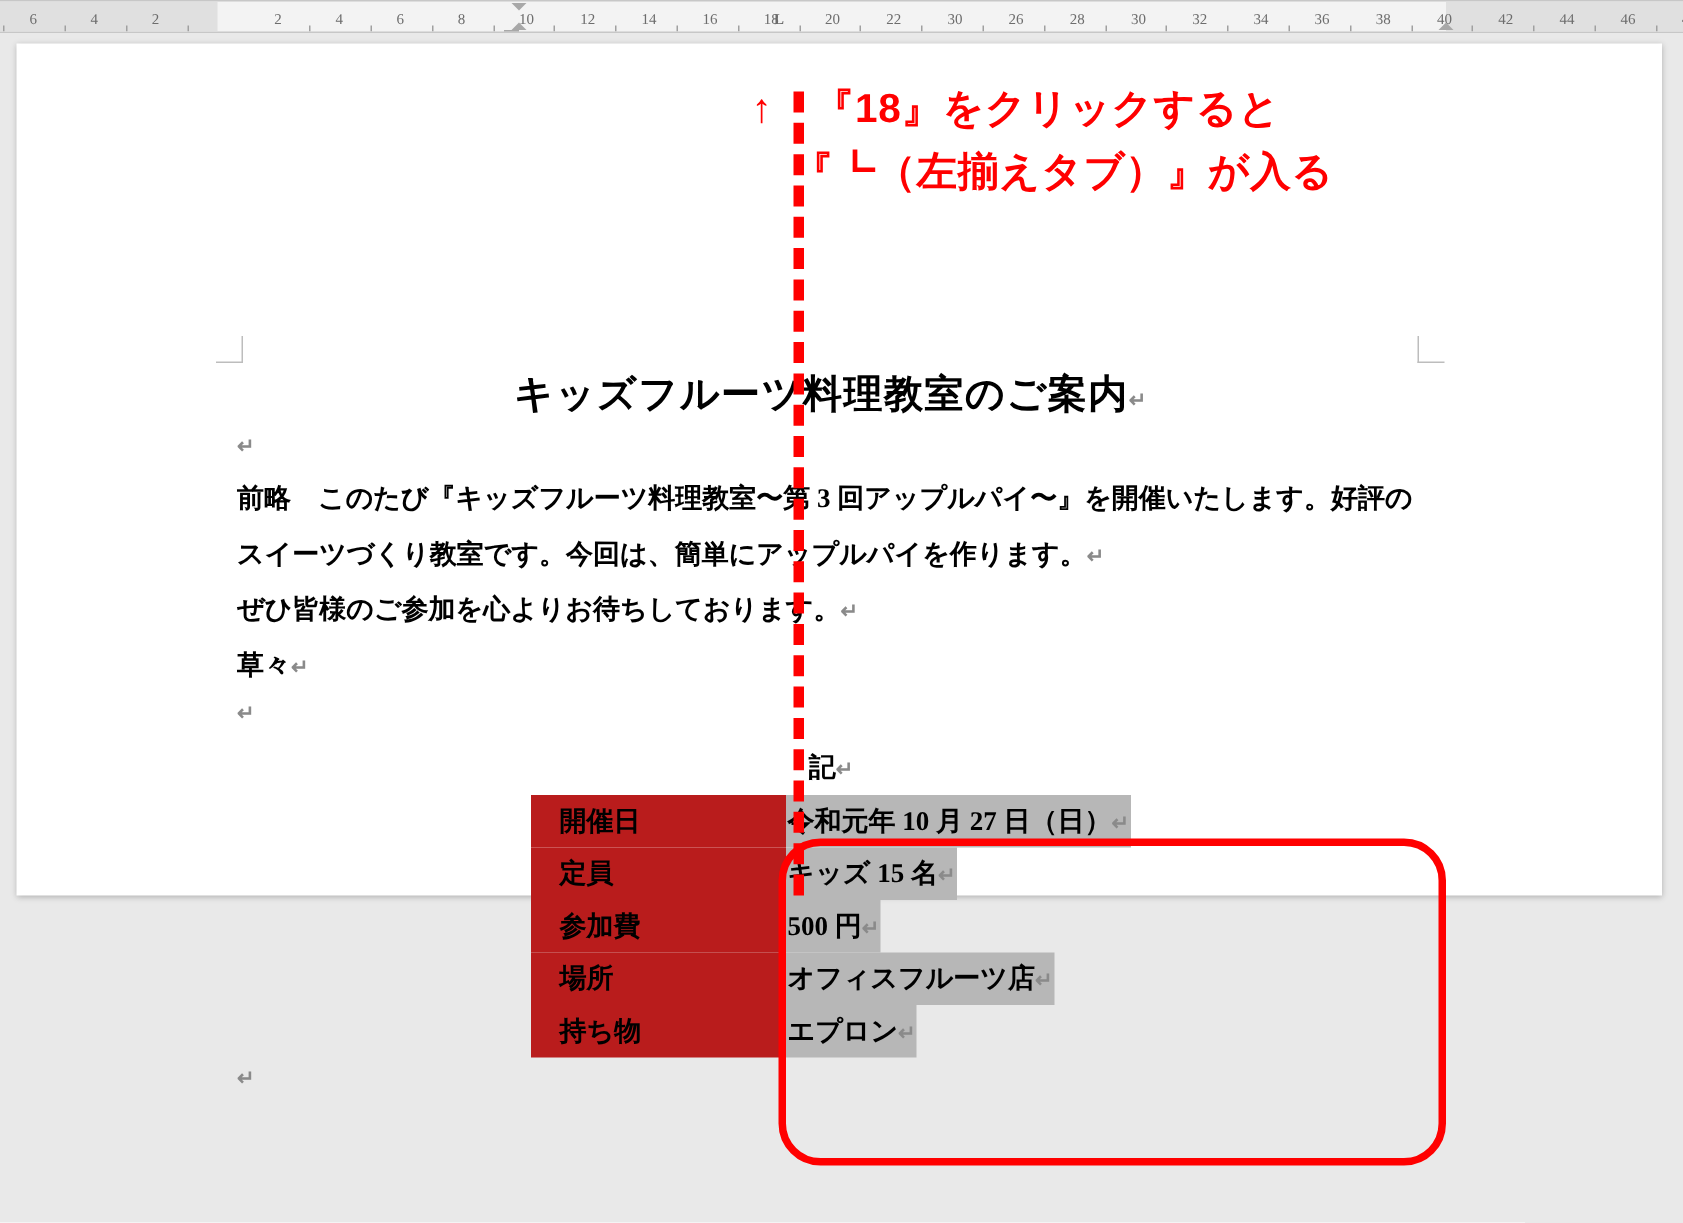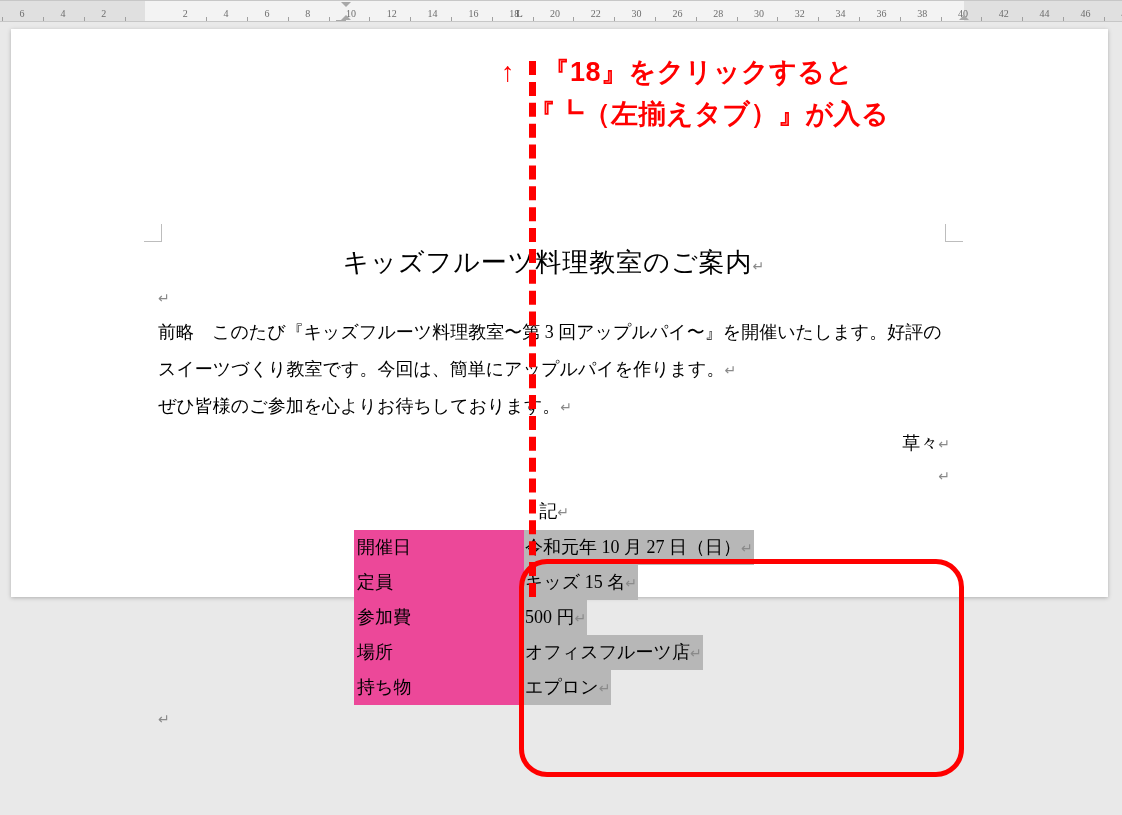"キッズフルーツ料理教室のご案内↵" .page { font-weight: none -> bold }
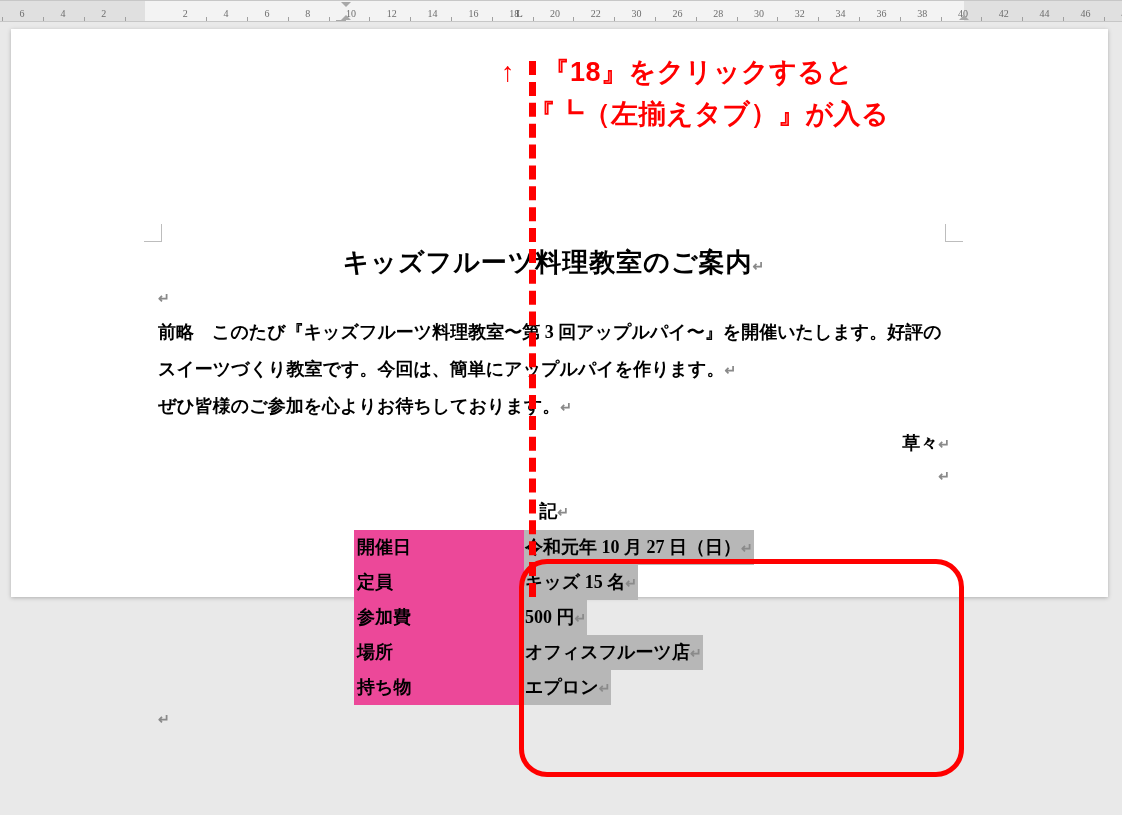"草々↵" .right { text-align: right -> none }
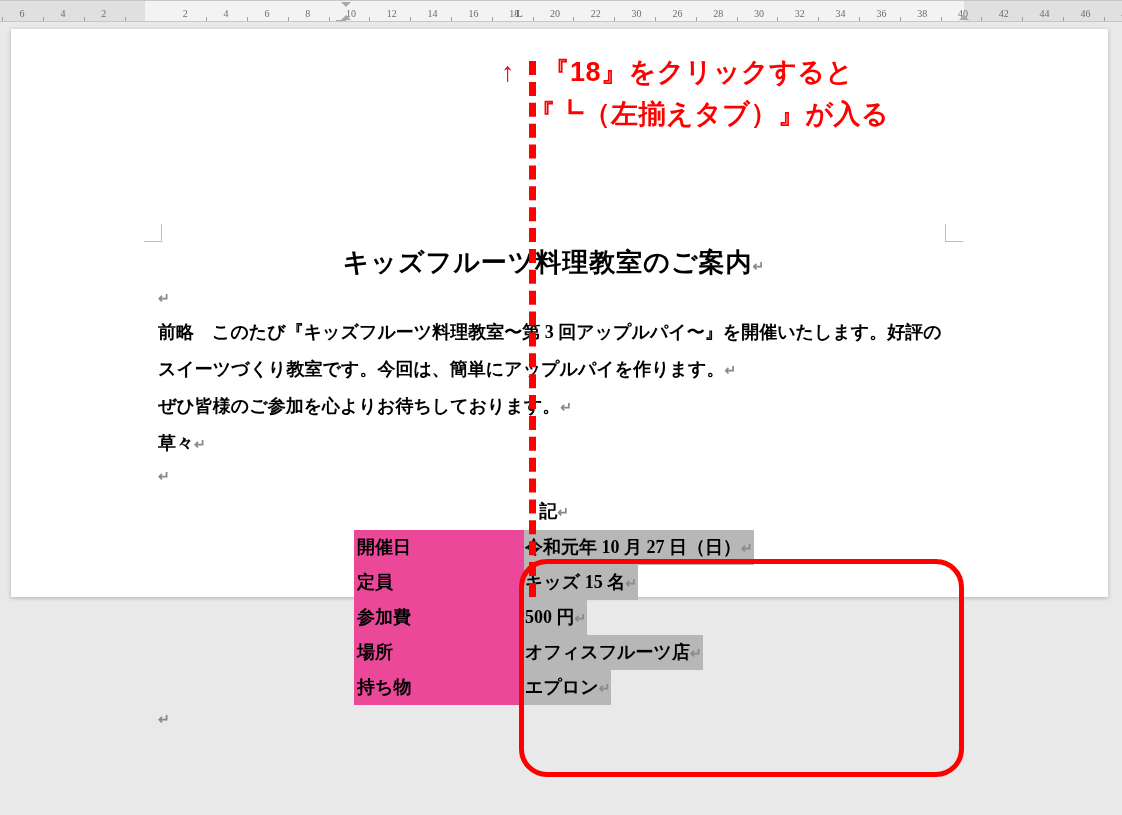"開催日" .rec-row .label { background: #ec4899 -> #b91c1c; padding: 0 3px -> 0 19px }
